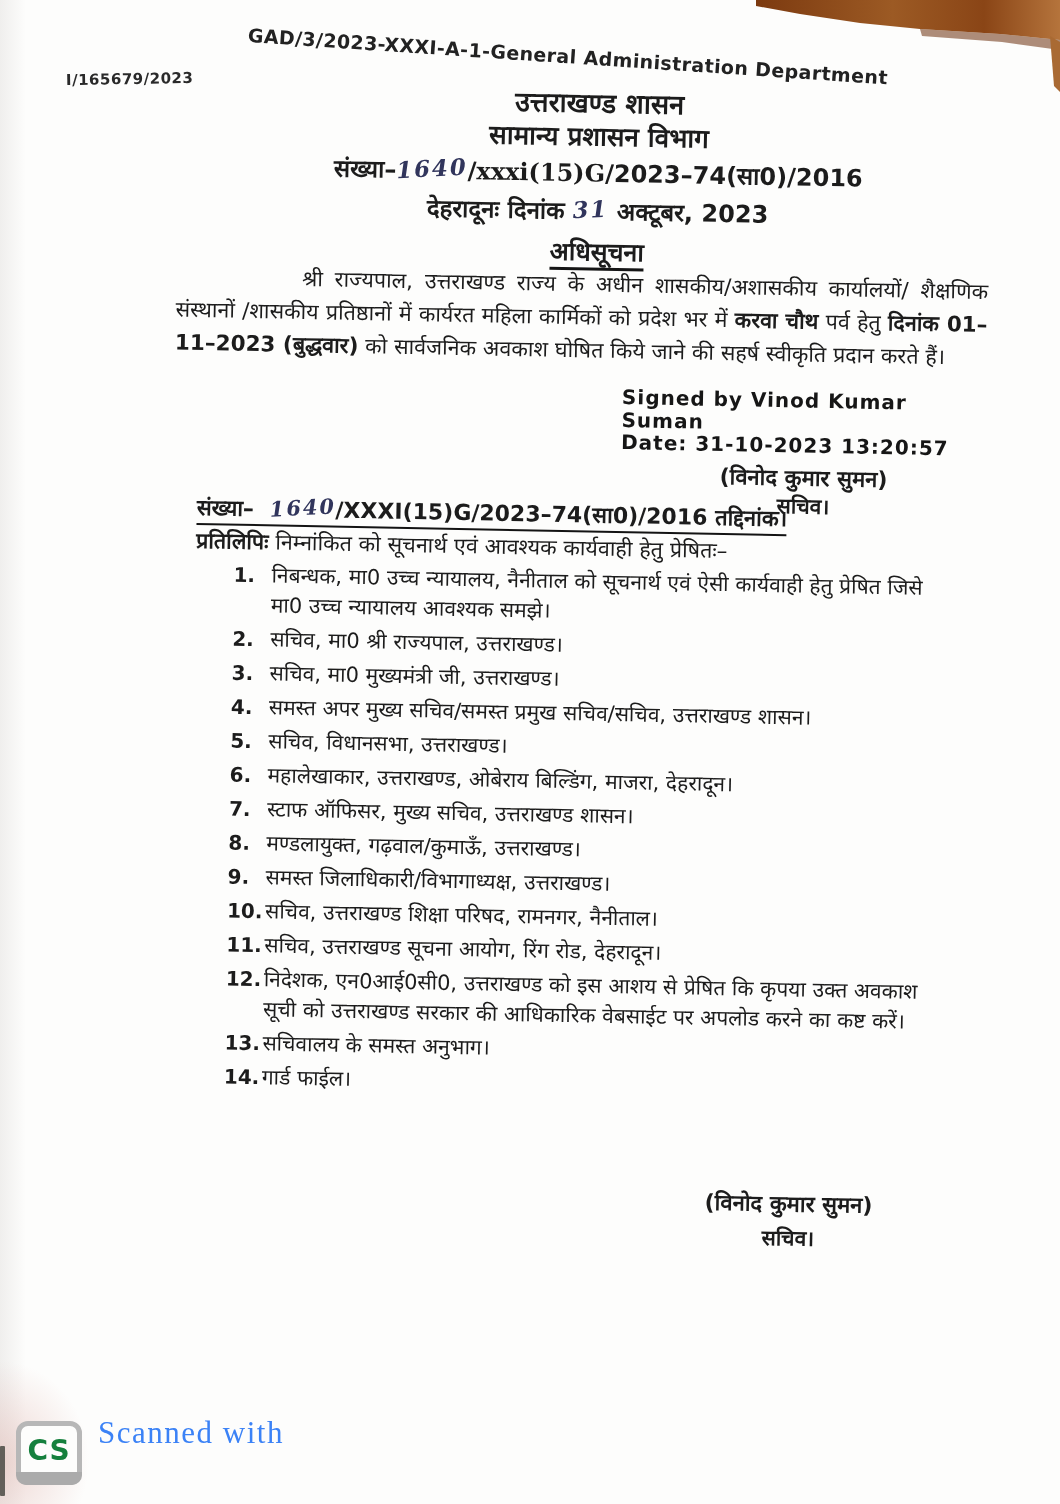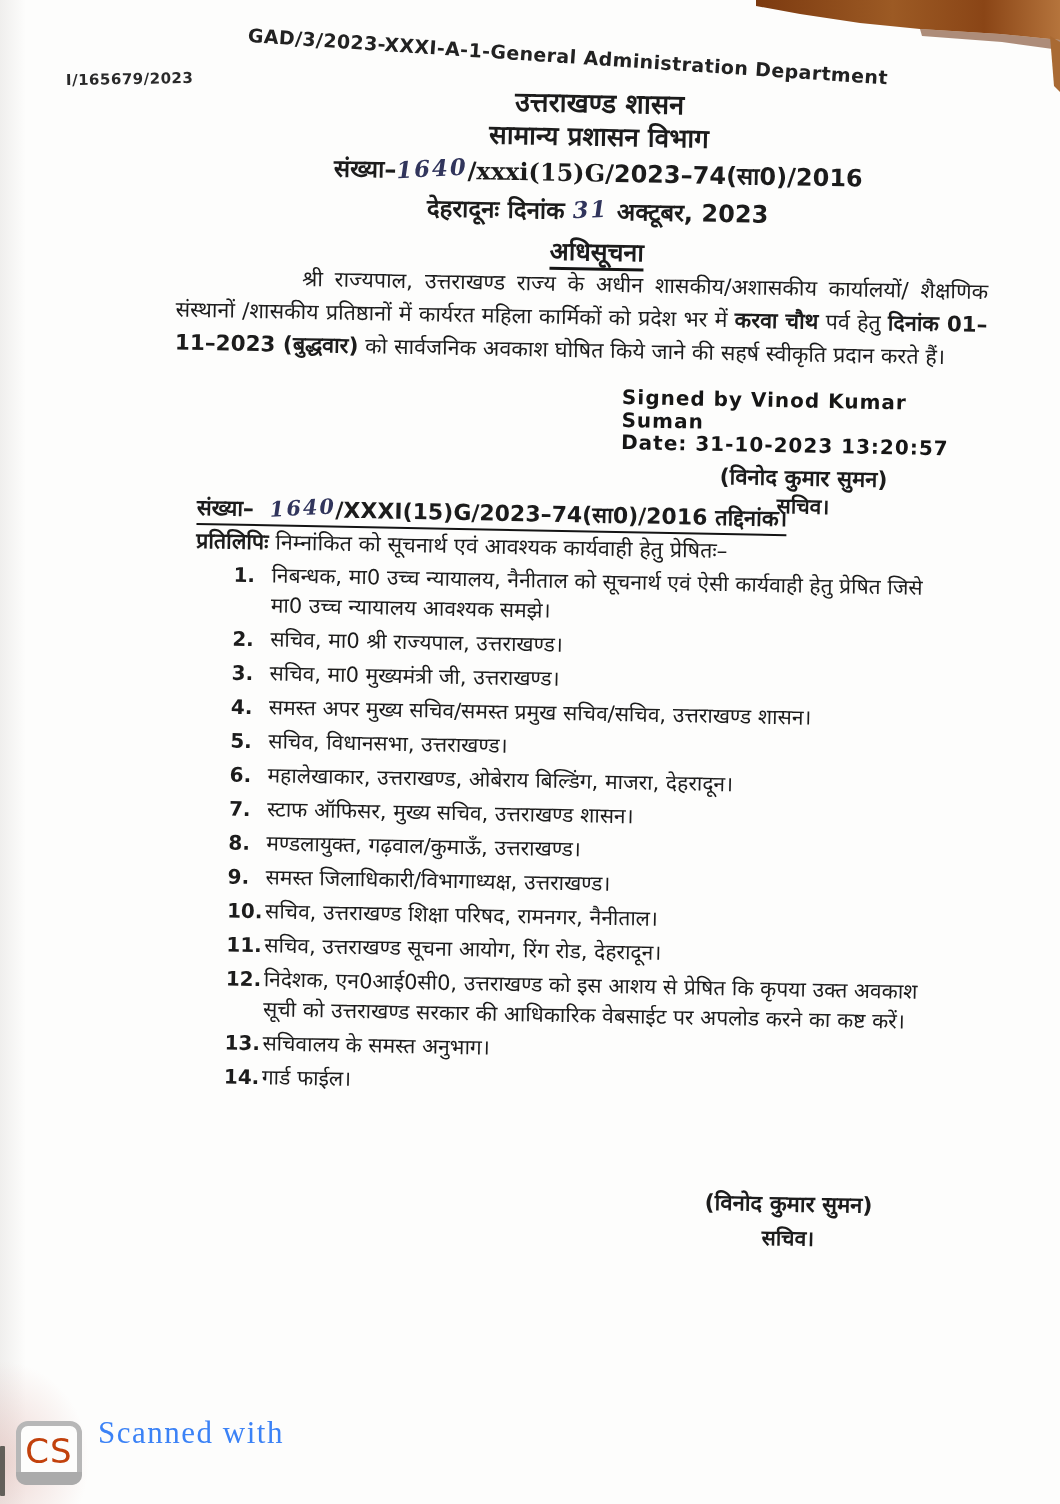"CS" .wm-icon .cs { color: #c2410c -> #15803d; font-size: 34px -> 28px; font-weight: 400 -> 700 }
